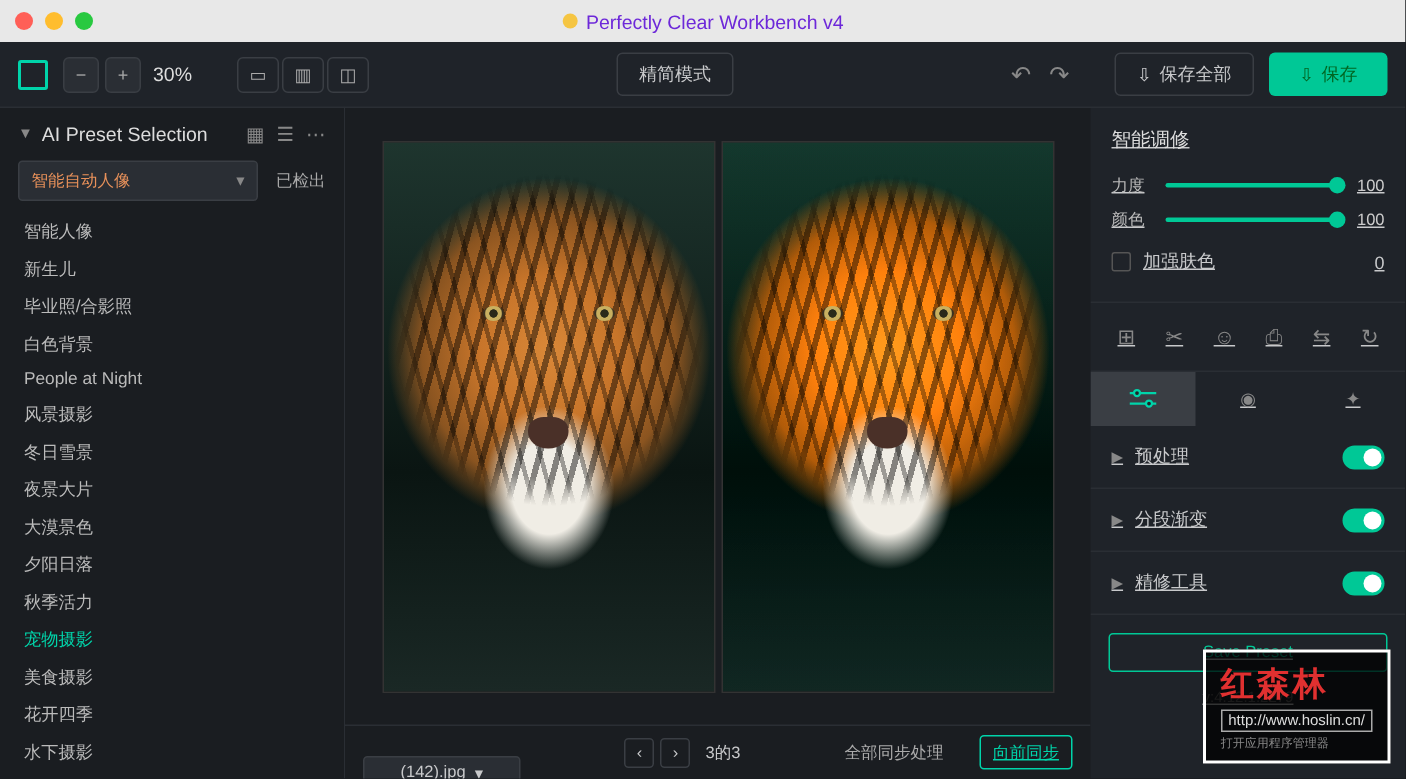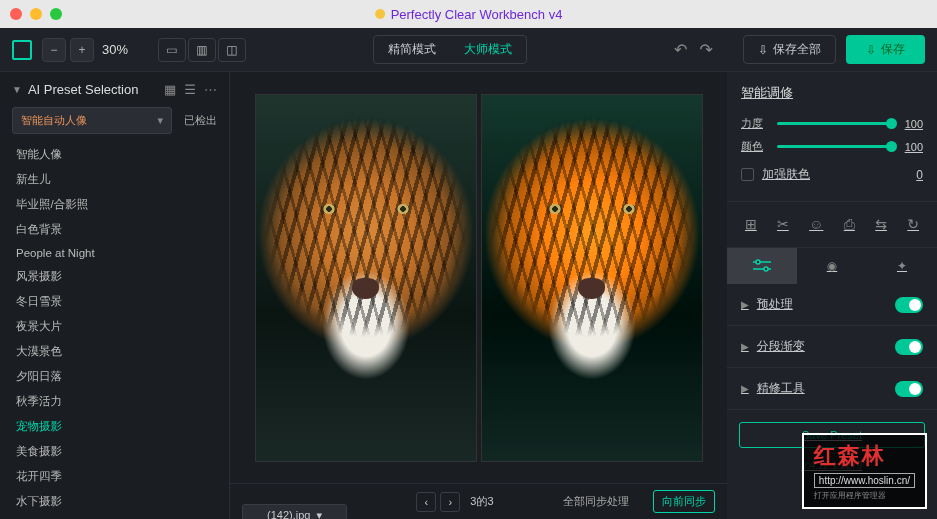"大师模式" div.mode-tab { html: <div>大师模式</div> -> none }
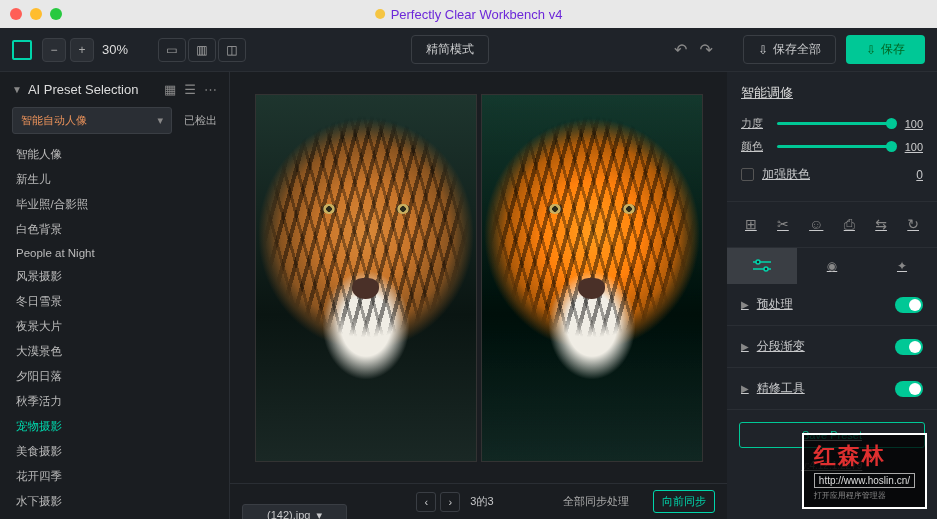"向前同步" .sync-fwd { text-decoration: none -> underline }
